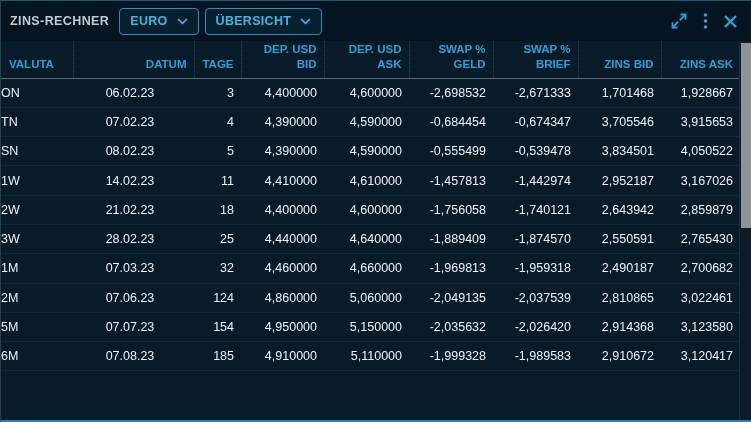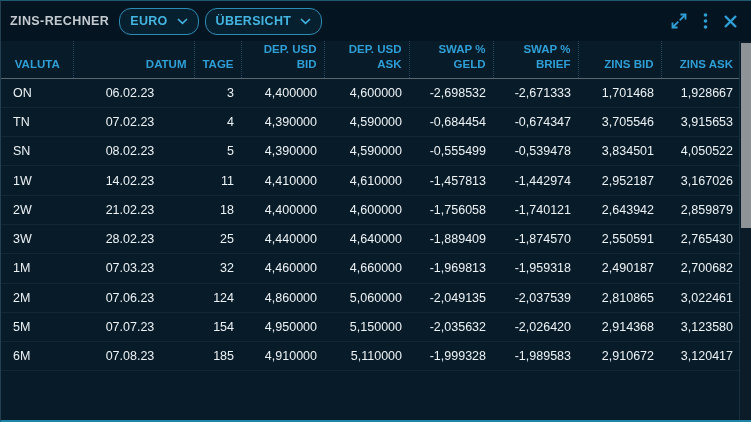"EURO" .dropdown { border-radius: 12px -> 4px }
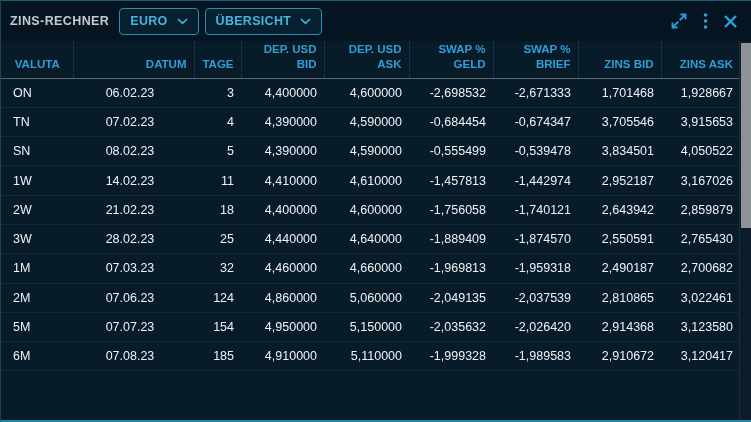"VALUTA" thead th:first-child { text-align: center -> left }
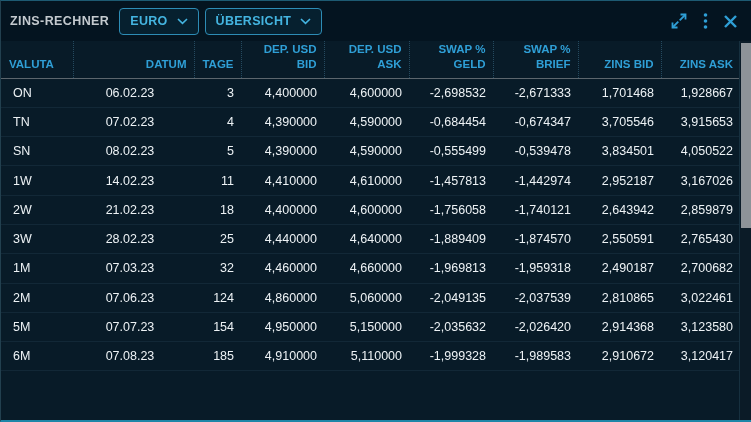"ON" tbody td:first-child { padding-left: 12px -> 0 }
